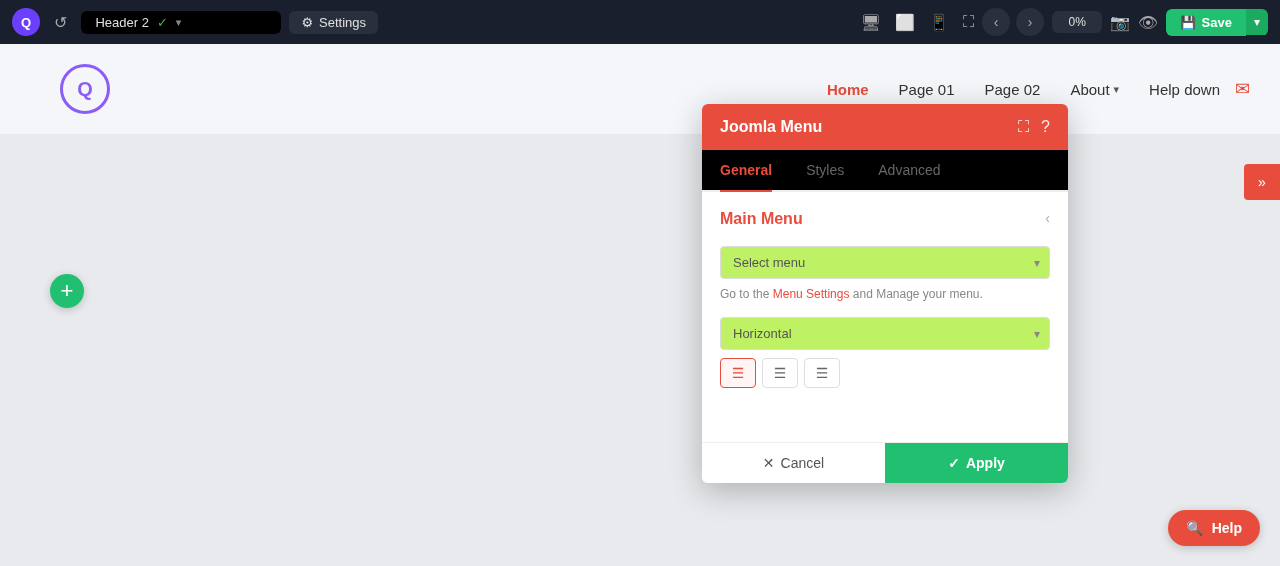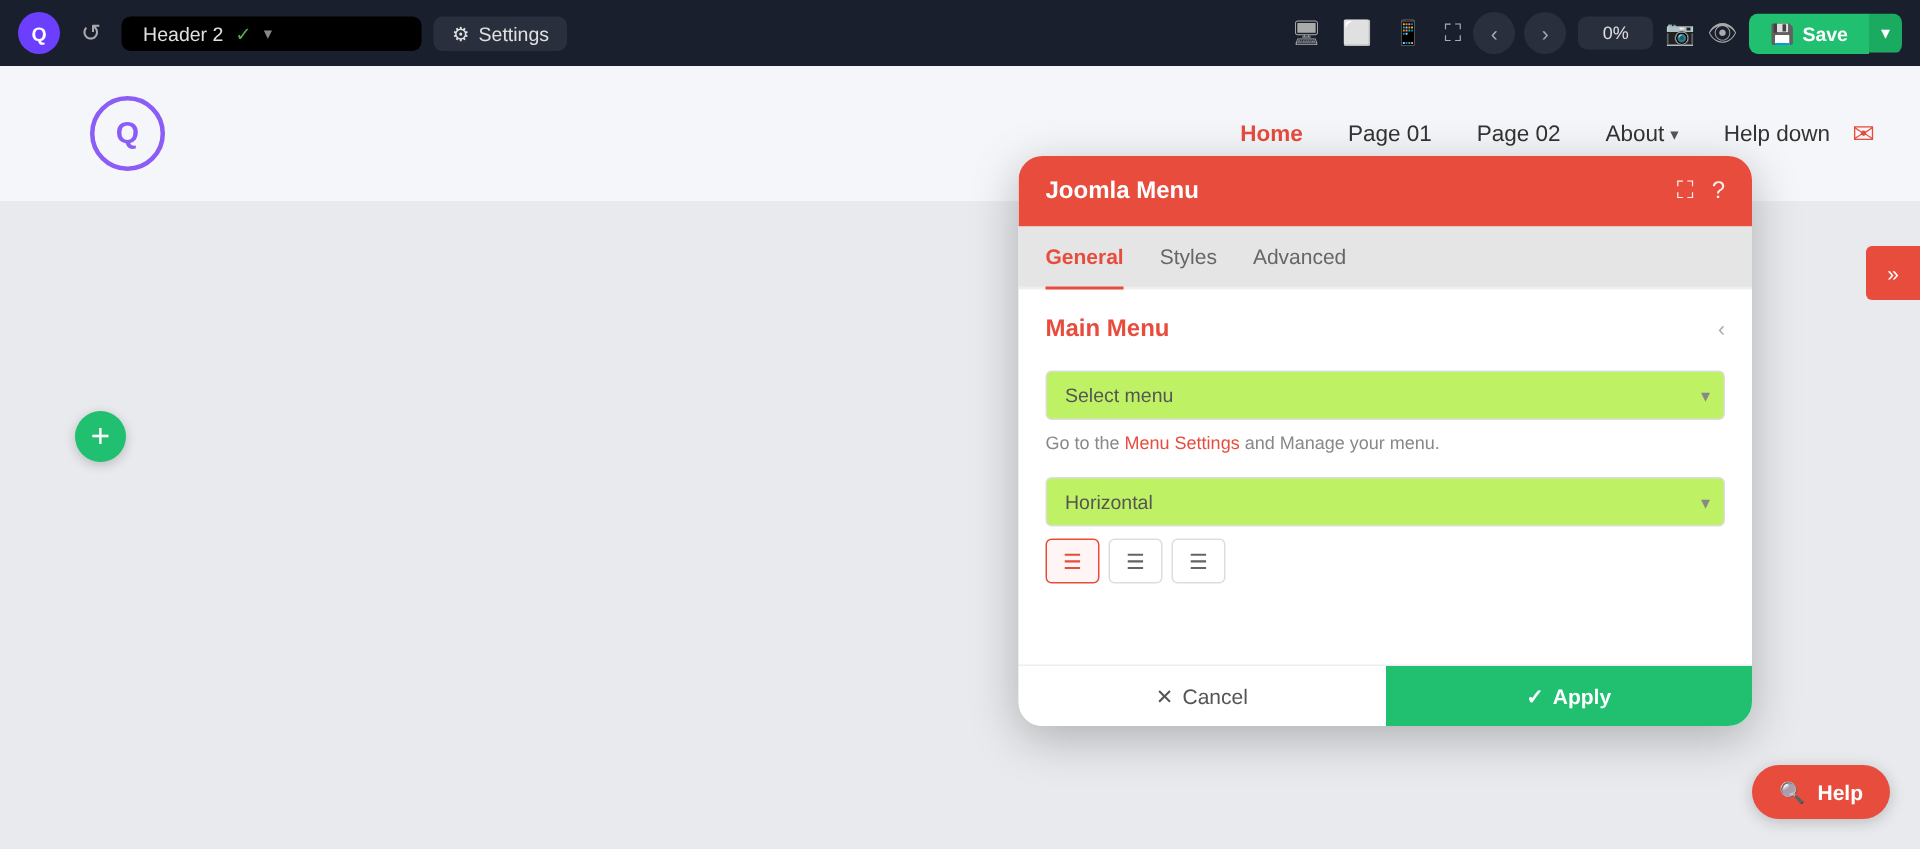"Joomla Menu" .dialog-overlay { border-radius: 16px -> 6px; left: 679px -> 702px; width: 489px -> 366px }
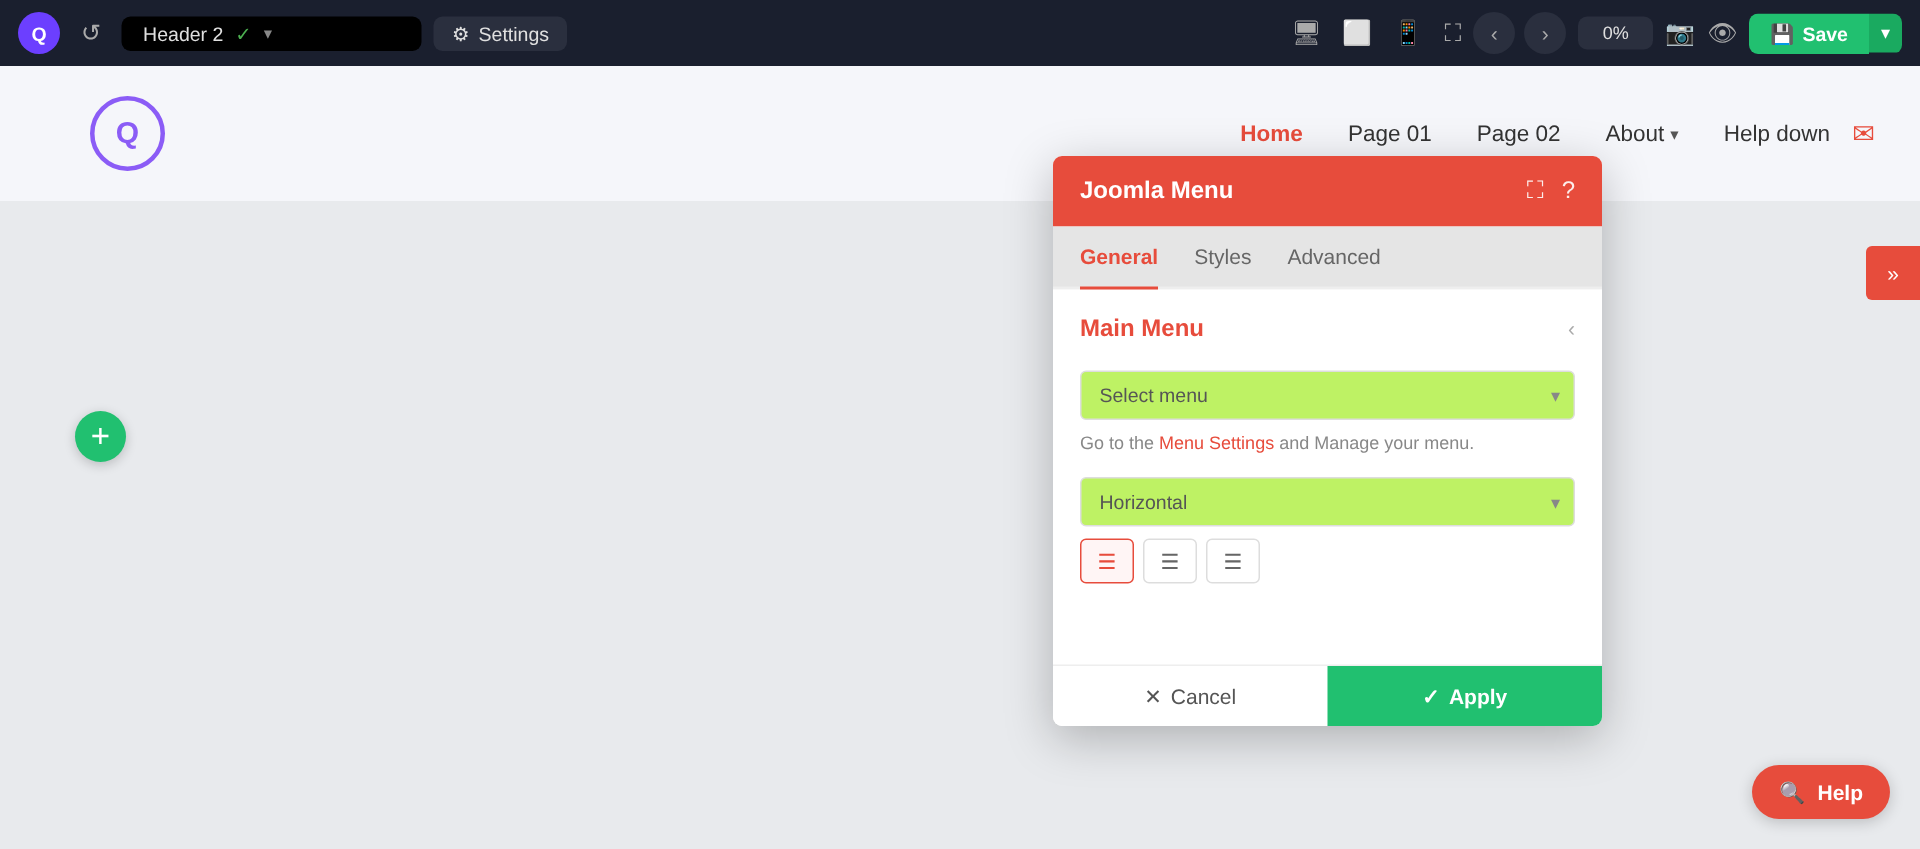"General" .dialog-tabs { background: #e5e5e5 -> #000000; gap: 24px -> 34px }
